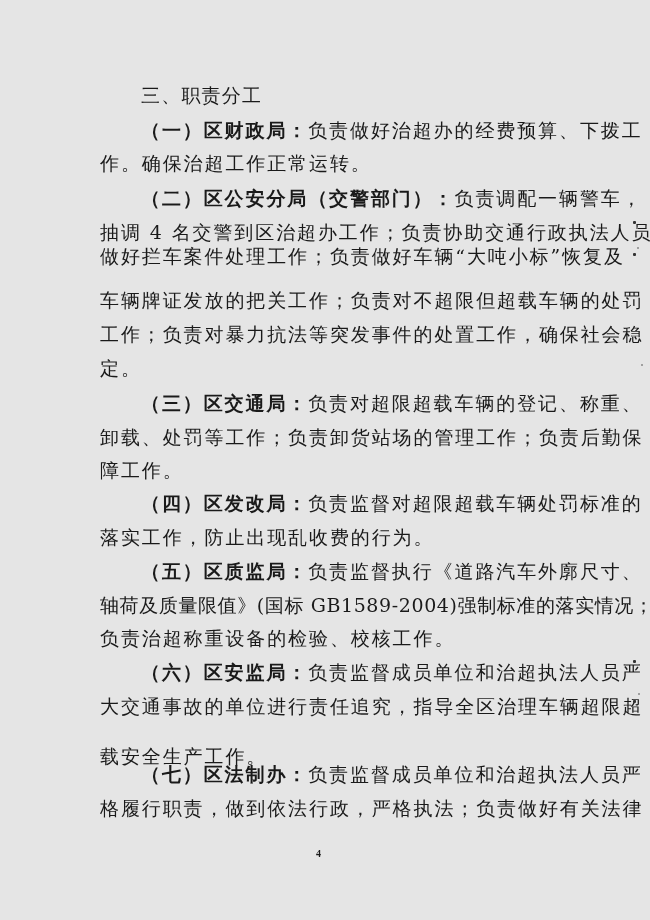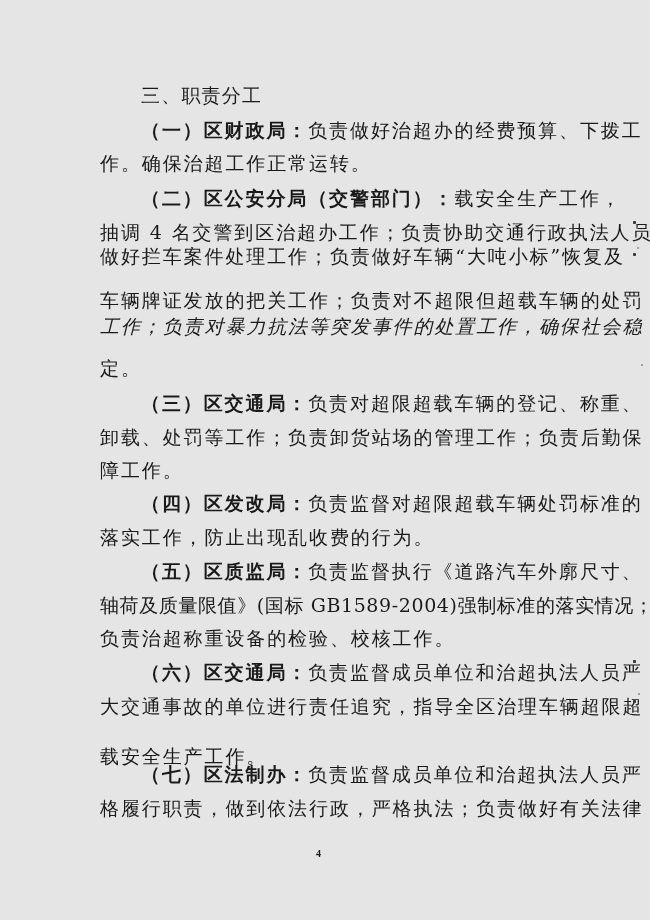"载安全生产工作，" span { text: 载安全生产工作 -> 负责调配一辆警车 }
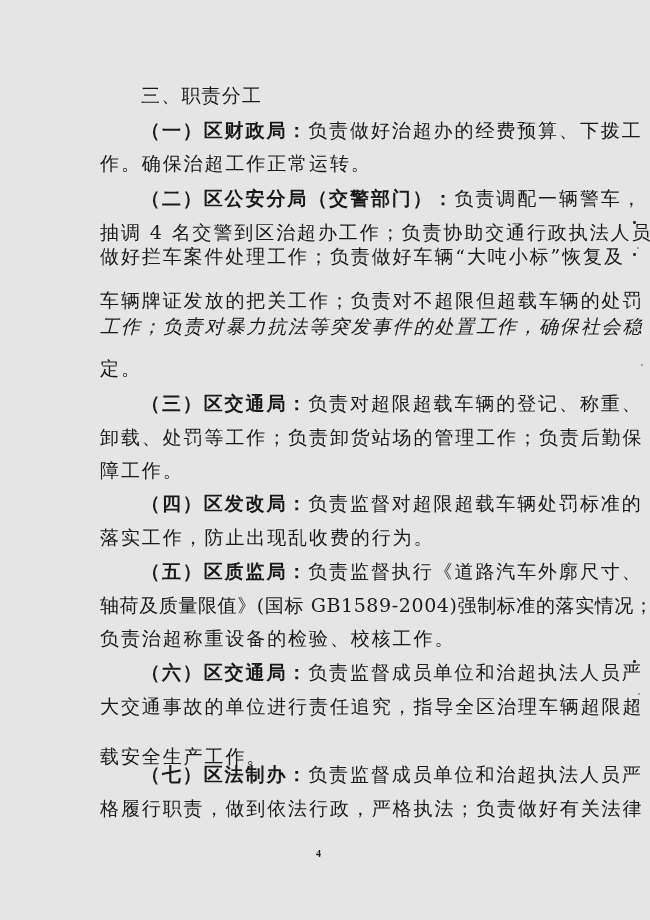"工作；负责对暴力抗法等突发事件的处置工作，确保社会稳" div.line { font-style: italic -> none; top: 309px -> 317px }
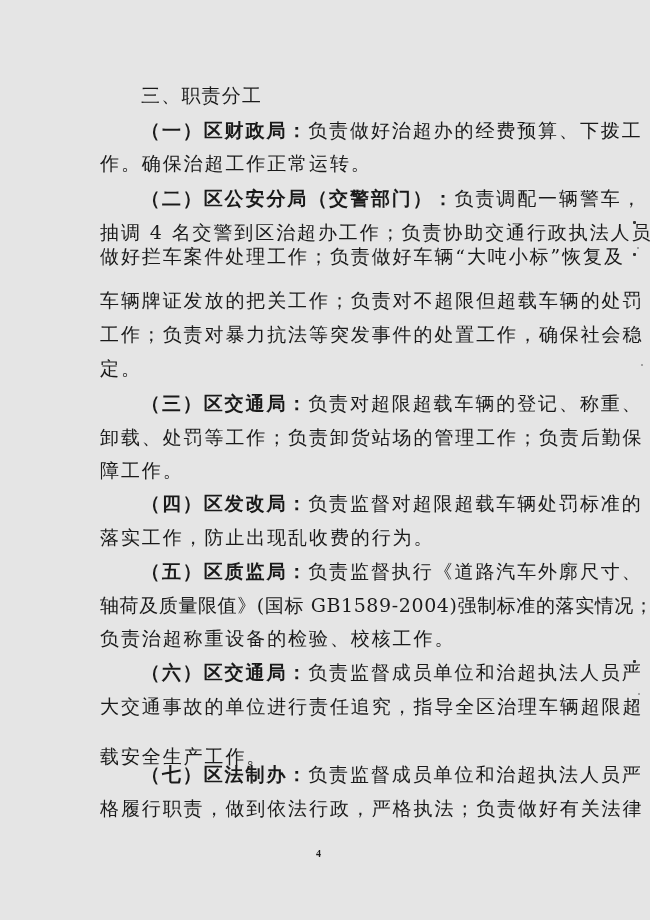"（六）区交通局：" span.bold { text: 交通 -> 安监 }
